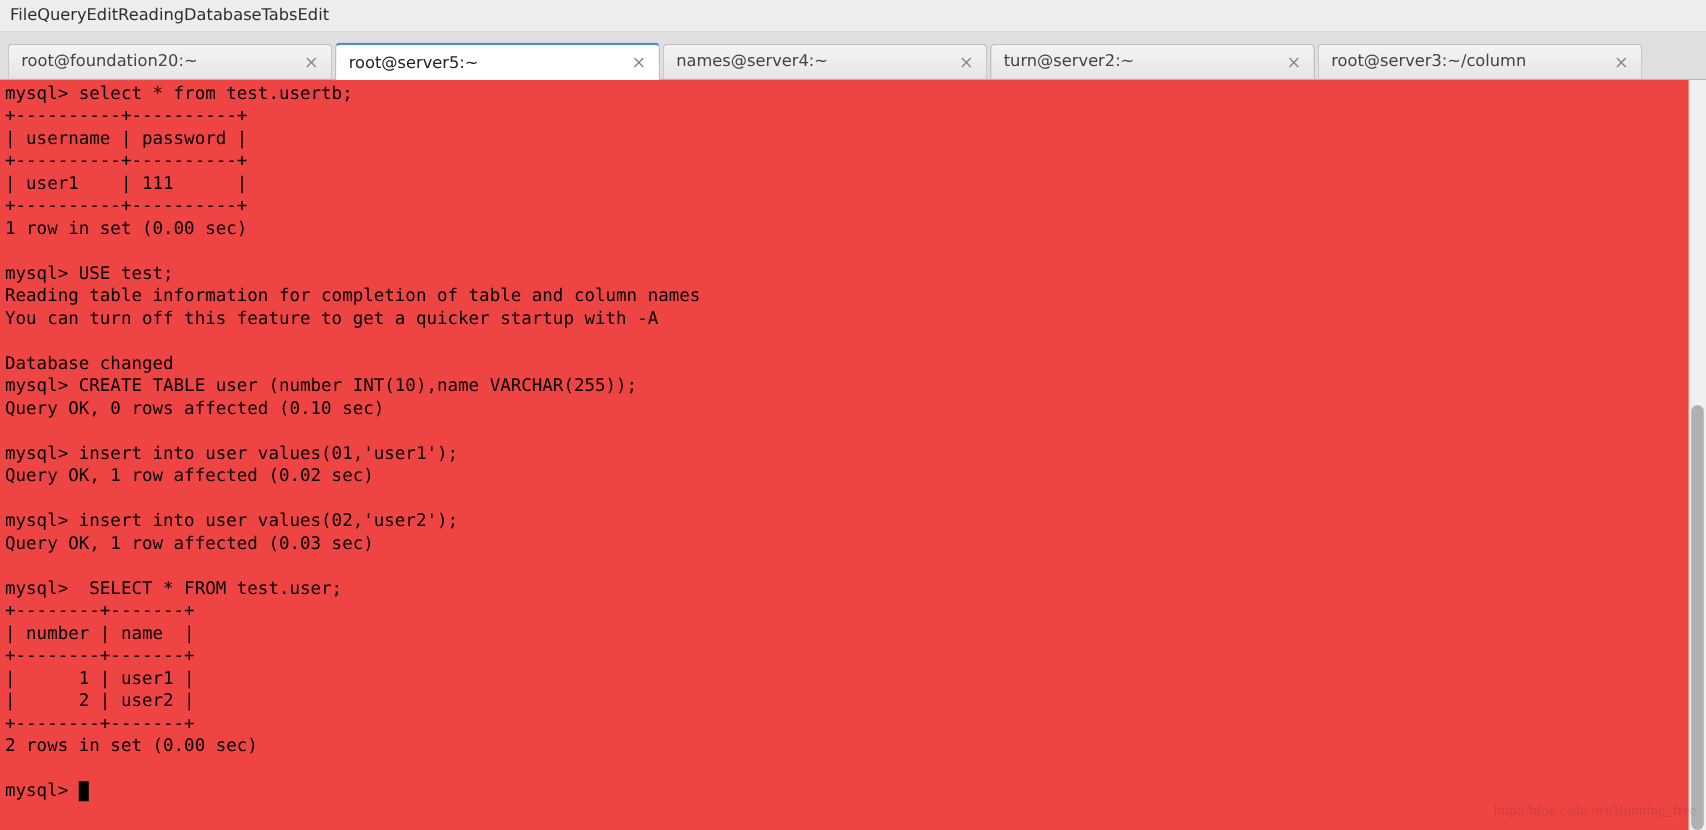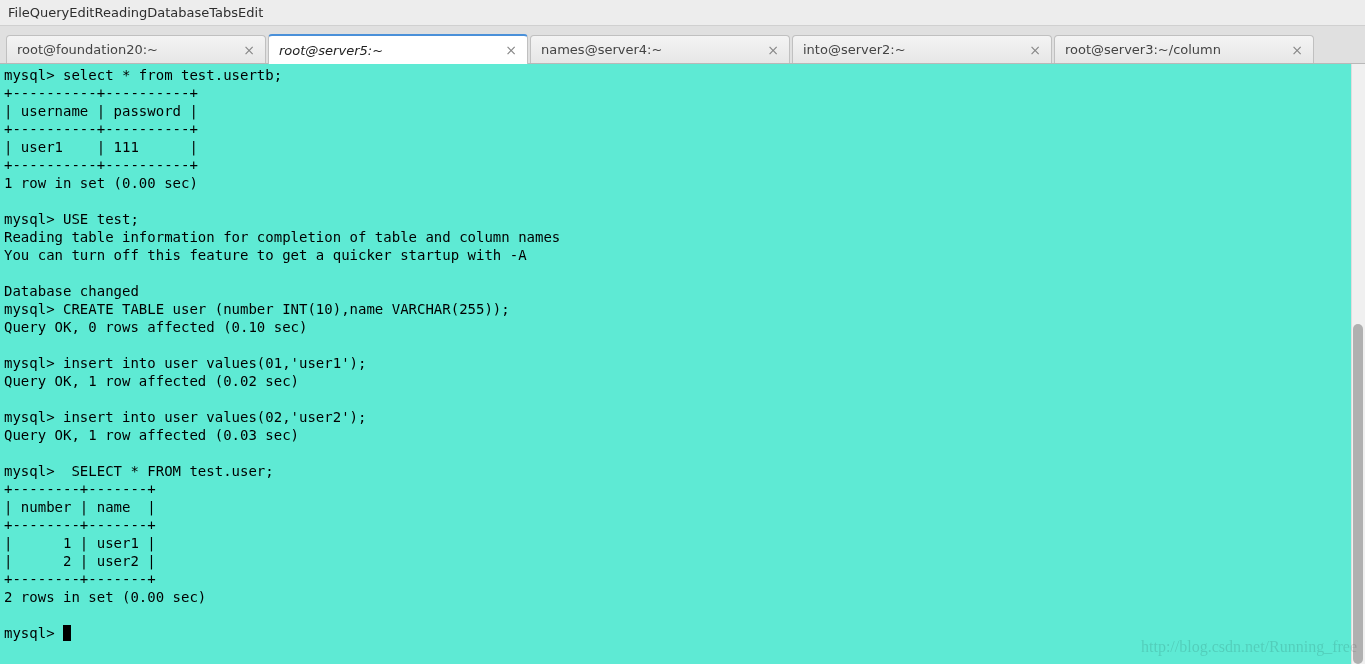"root@server5:~" .tab.active { font-style: italic -> none }
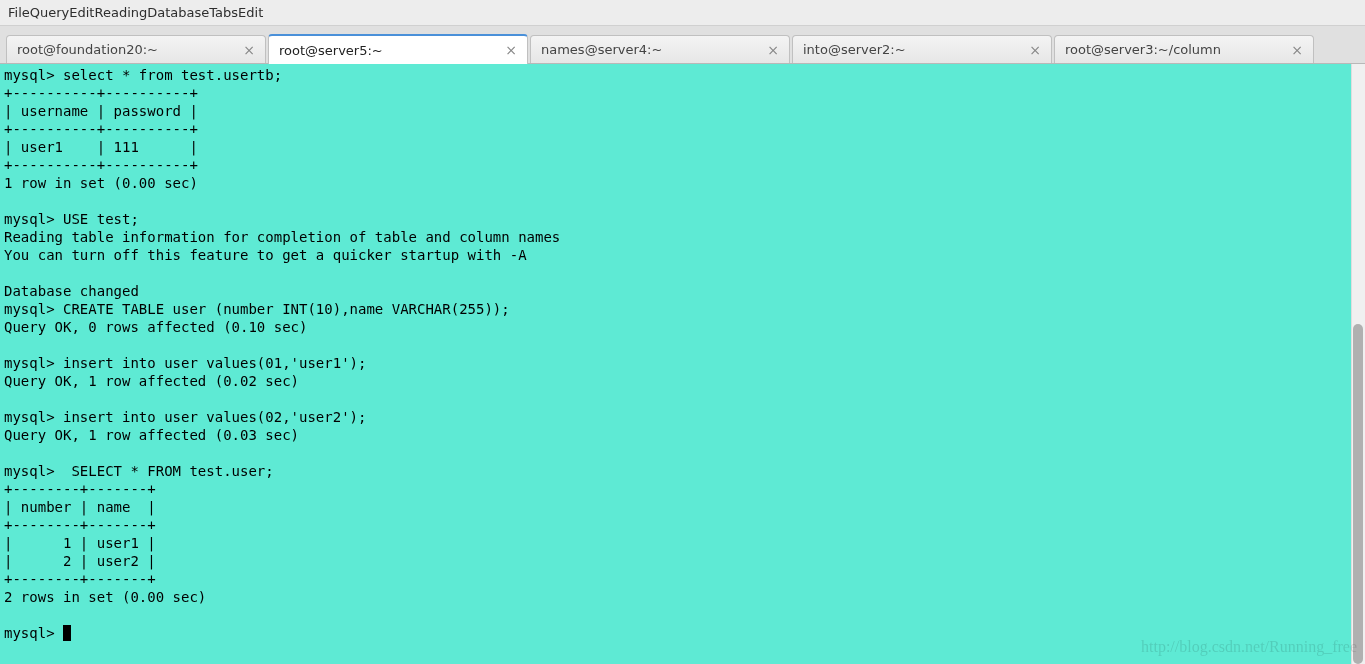"into@server2:~" span { text: into@server2 -> turn@server2 }
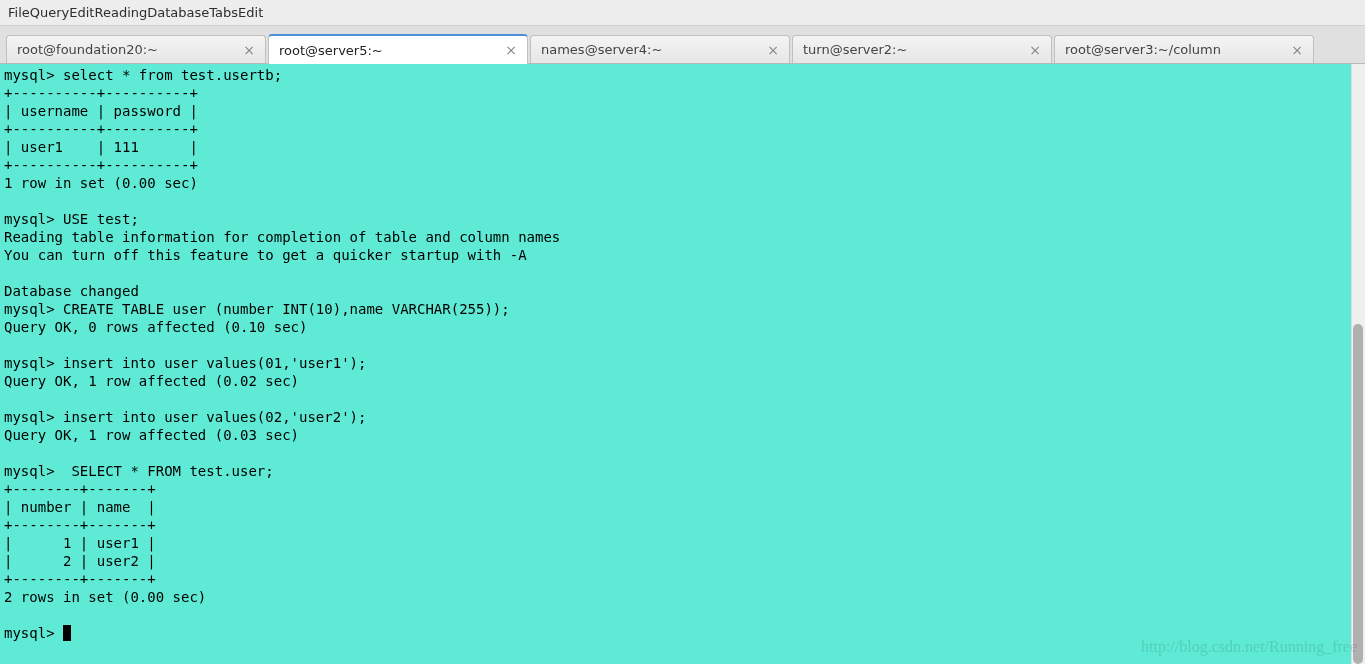"mysql> select * from test.usertb;" .terminal { background: #5eead4 -> #ef4444 }
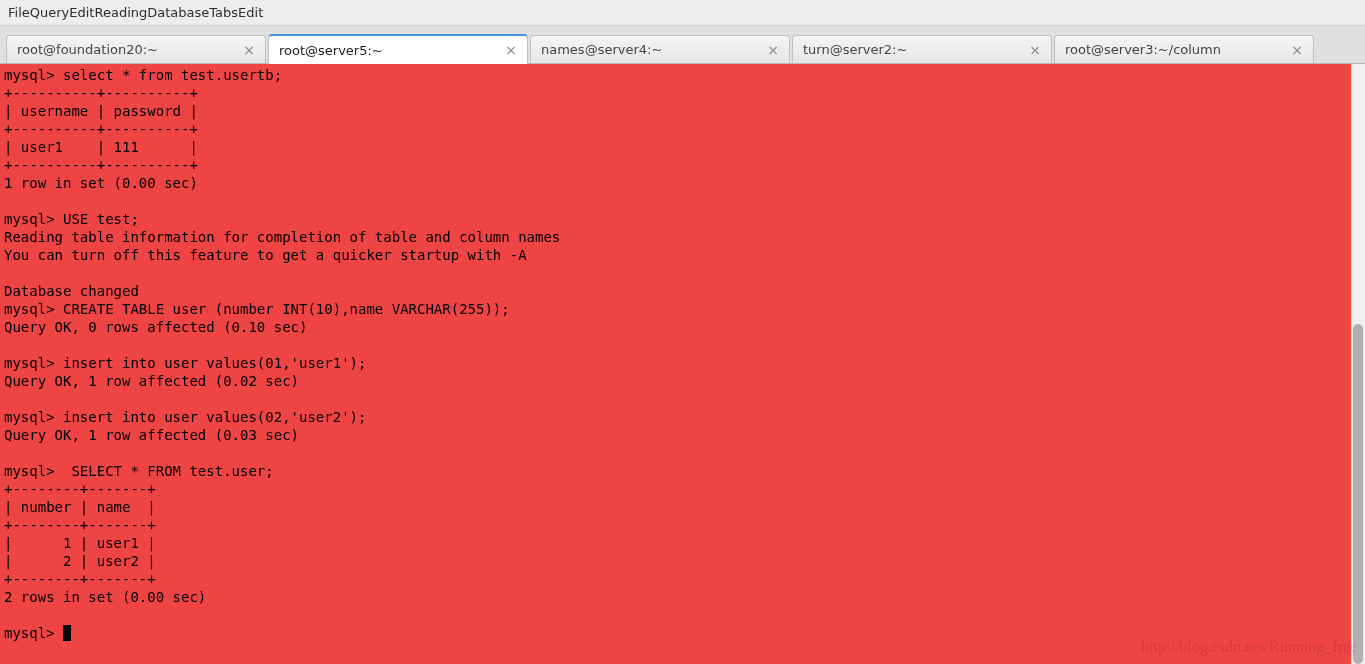"http://blog.csdn.net/Running_free" .watermark { font-size: 16px -> 12px }
